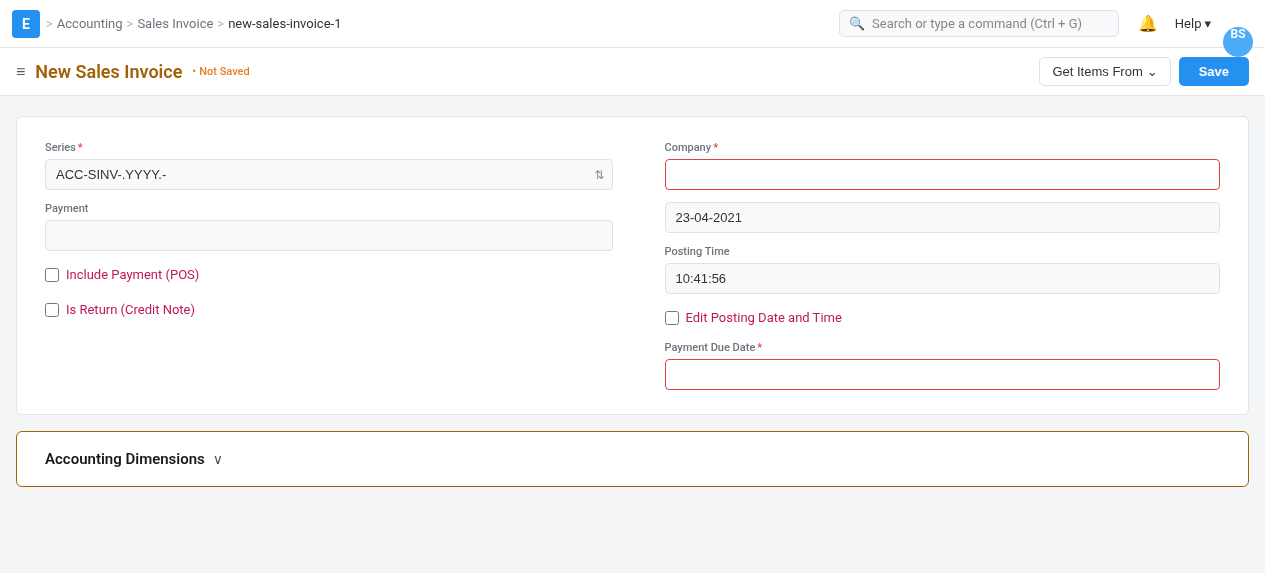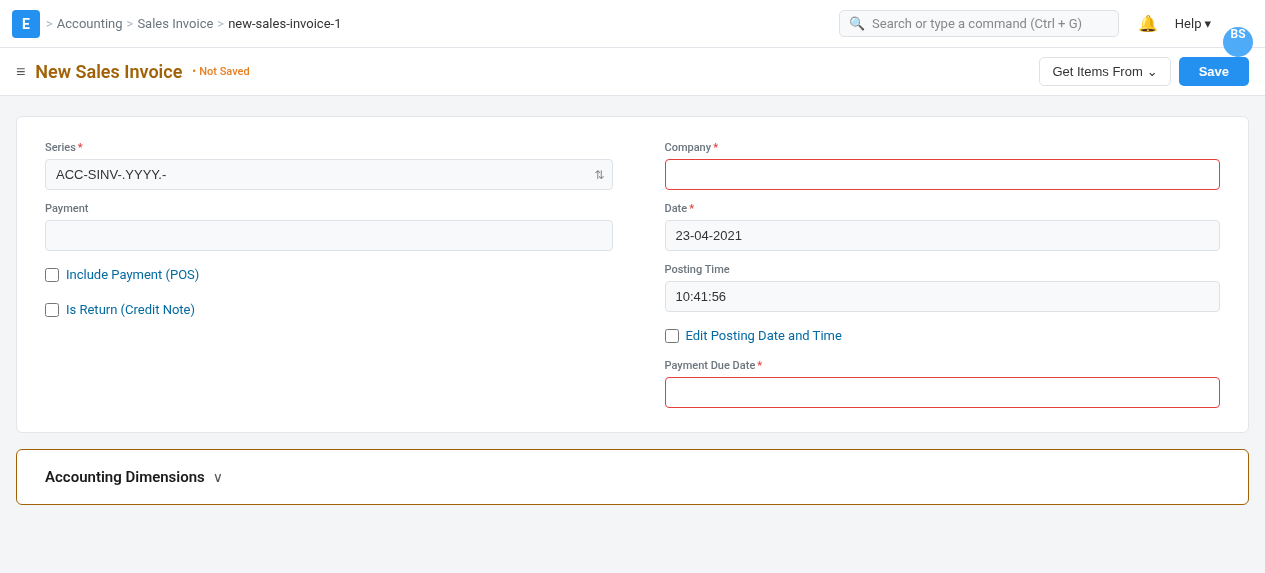"Date *" label.form-label { html: <label> <span>Date</span><span>*</span> </label> -> none }
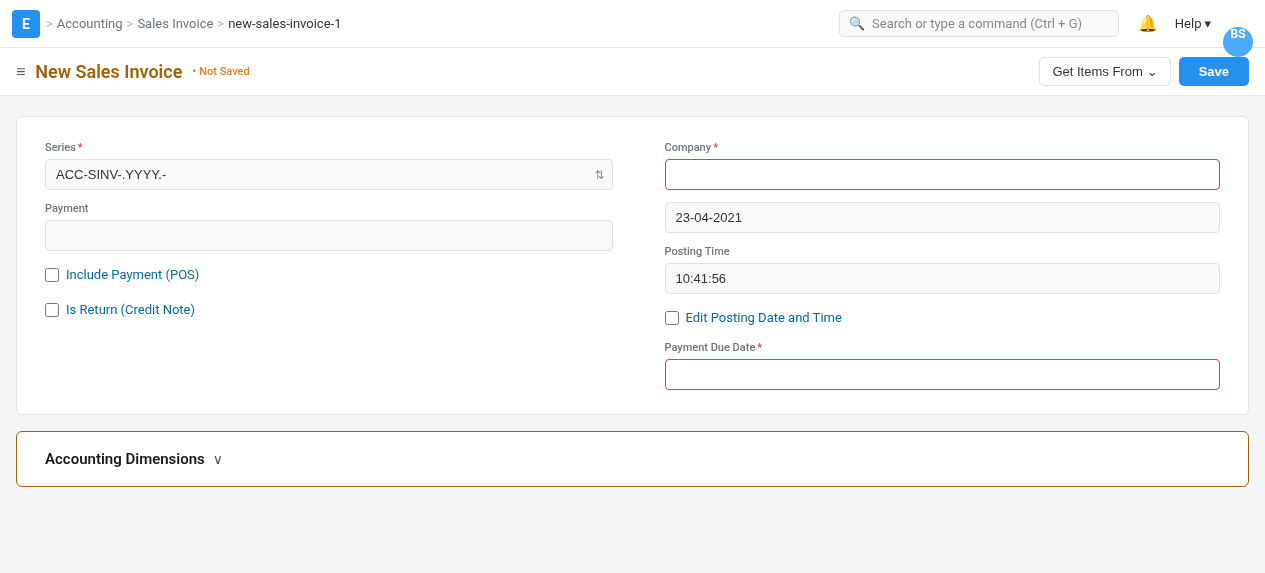"Include Payment (POS)" .checkbox-group label { color: #0369a1 -> #be185d }
